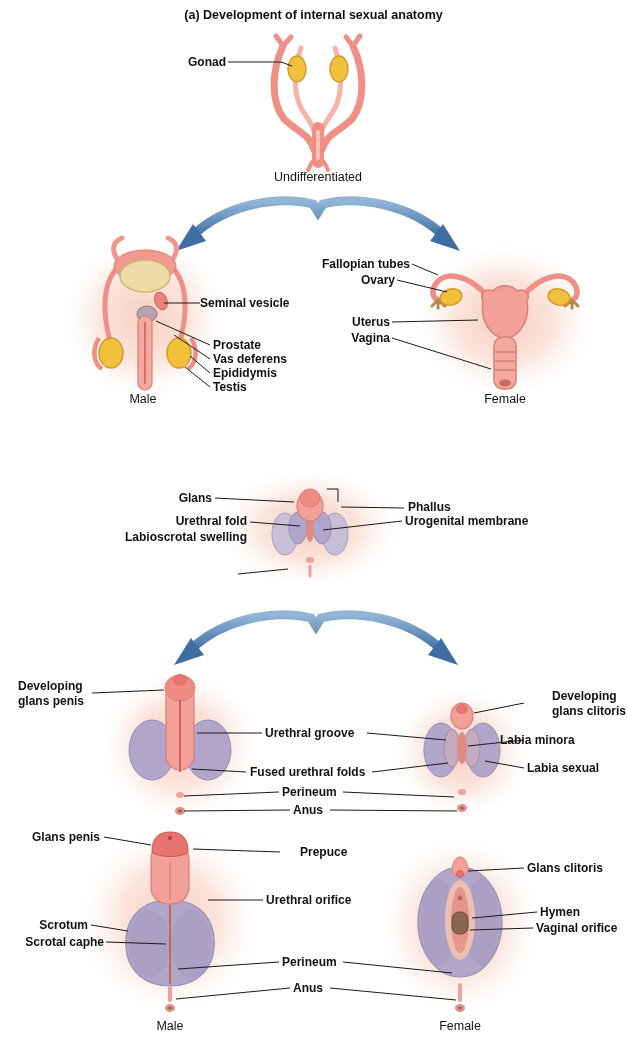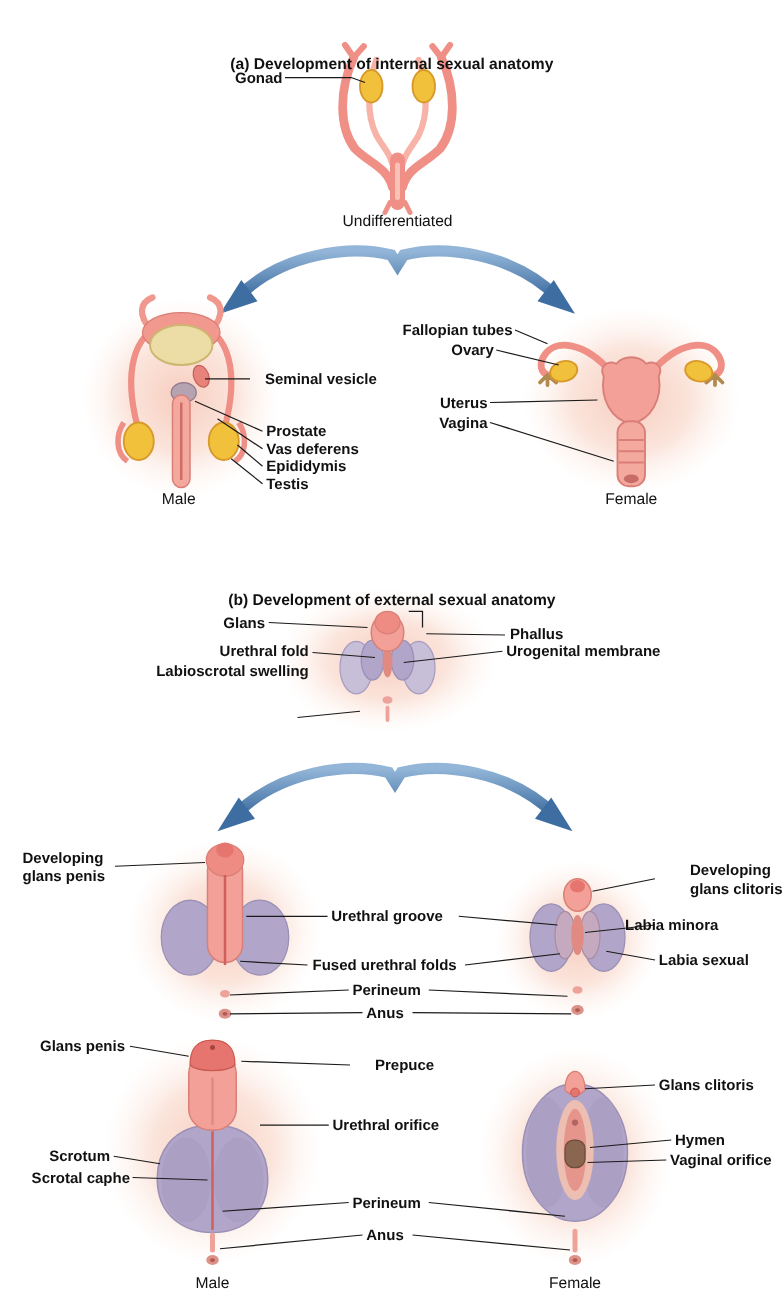"(a) Development of internal sexual" .title { margin-top: 36px -> none }
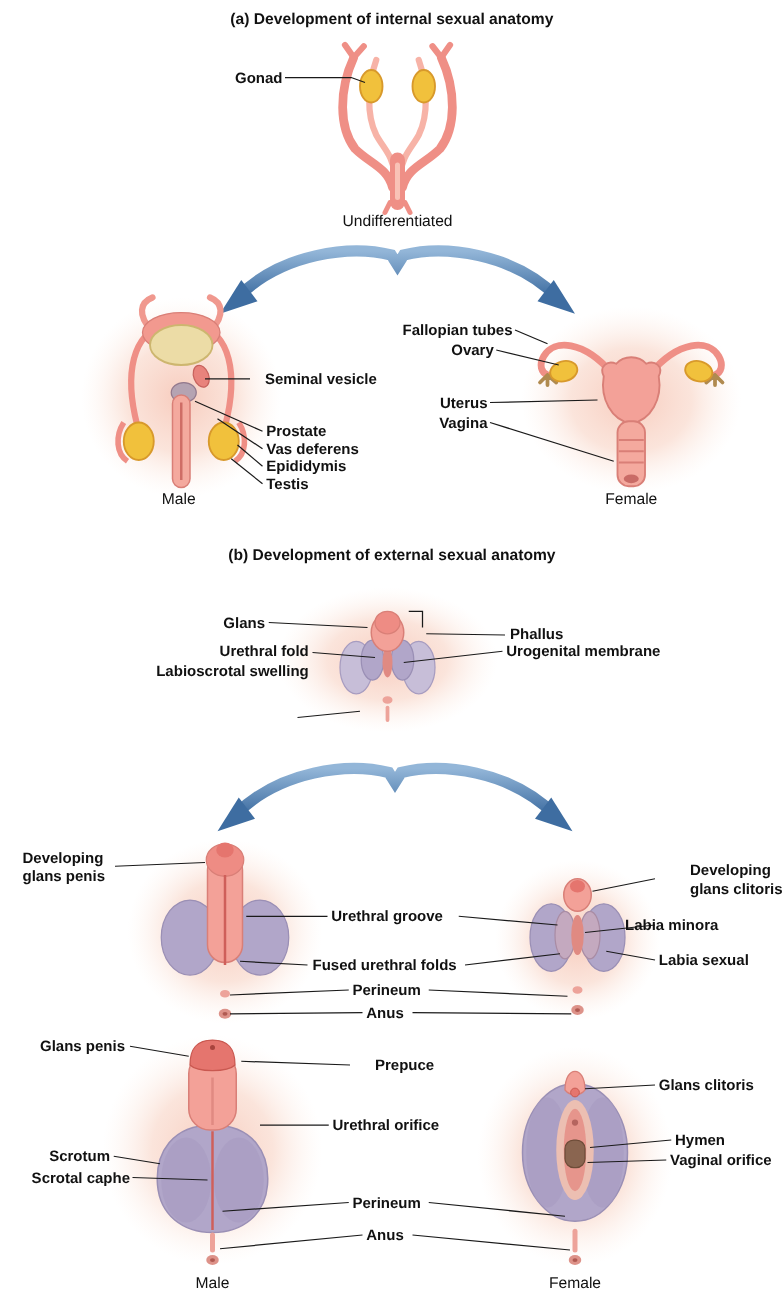"Seminal vesicle" div.lbl { left: 212px -> 200px }
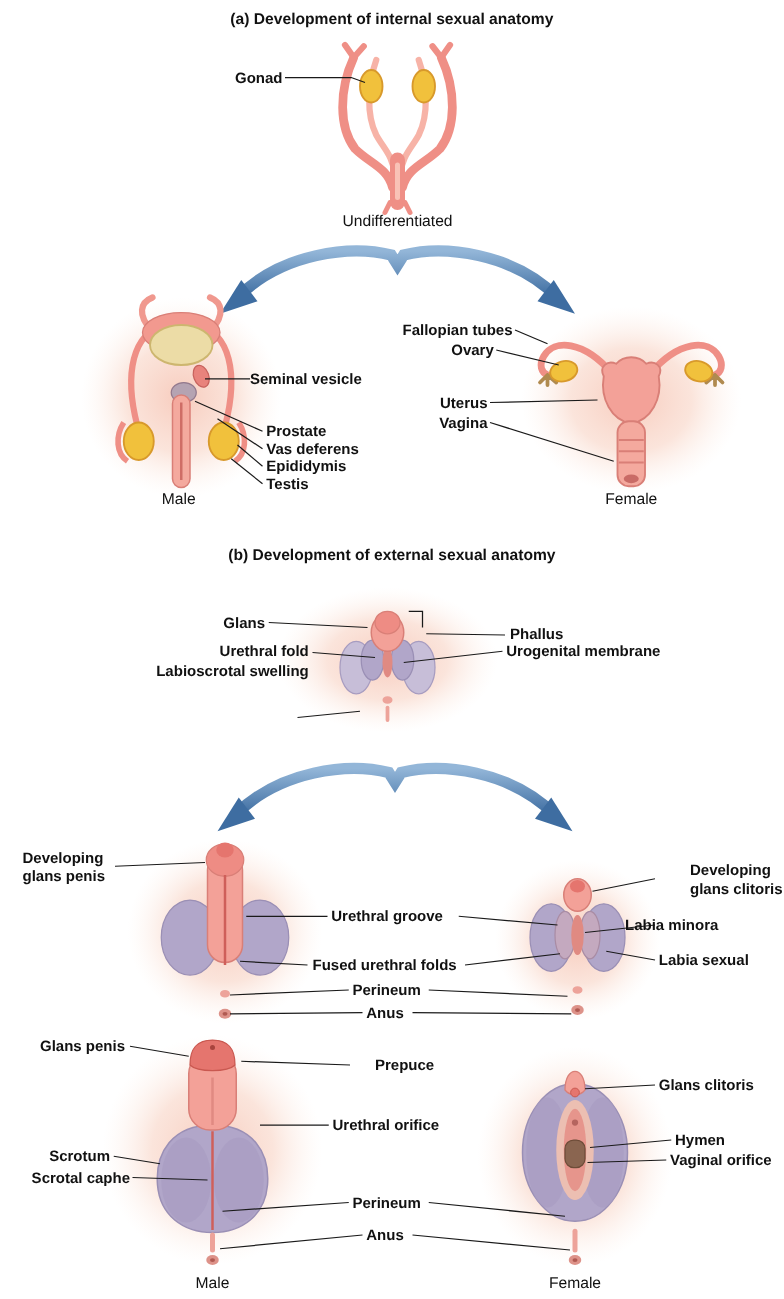"(b) Development of external sexual" div.title { html: <div>(b) Development of external sexual anatomy</div> -> none }
